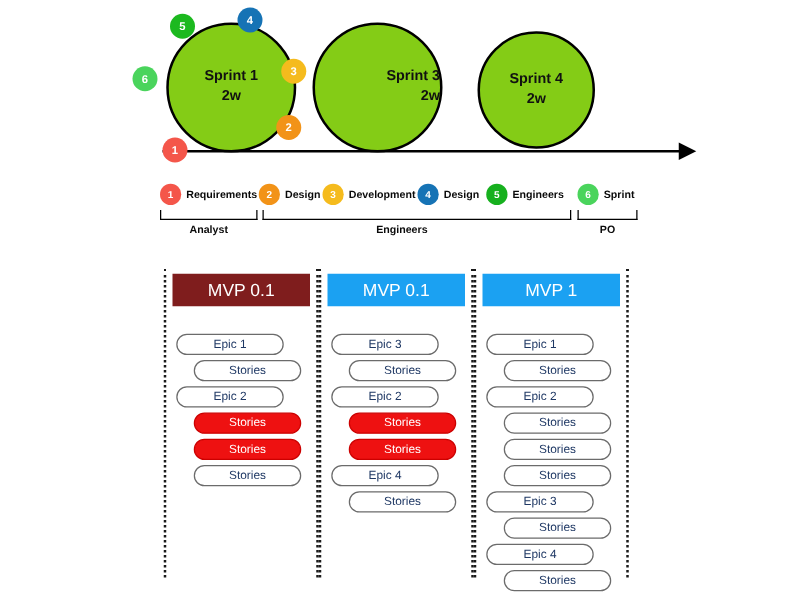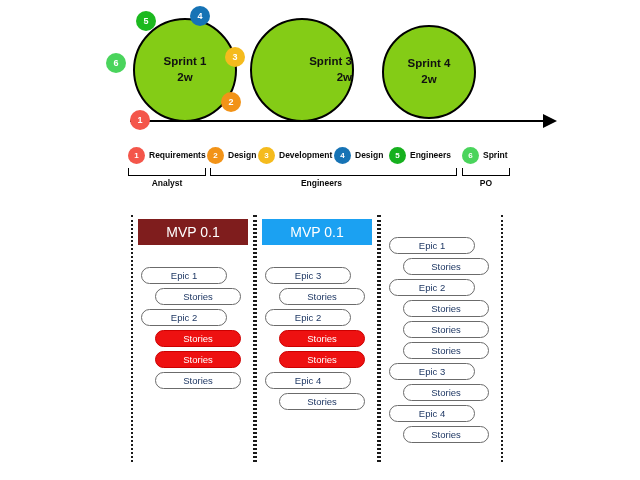"MVP 1" div.mvp-header { html: none -> <div>MVP 1</div> }
